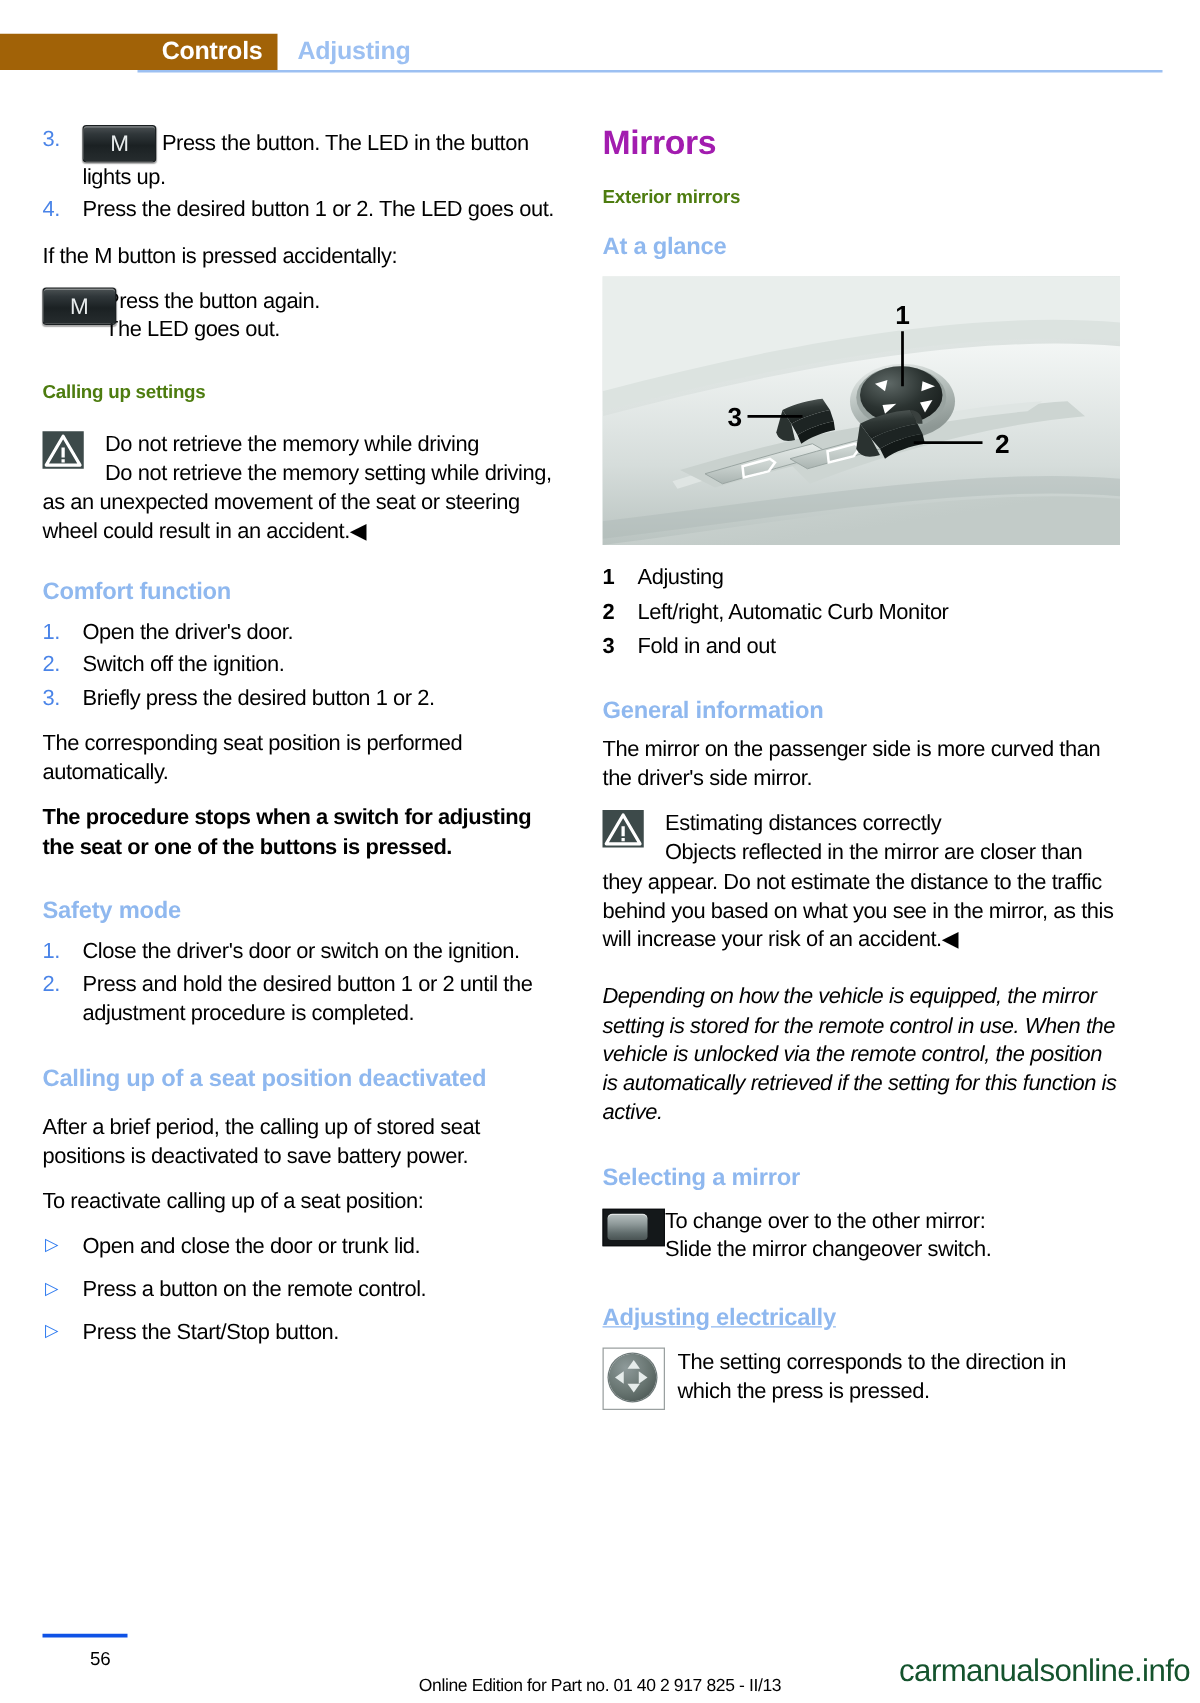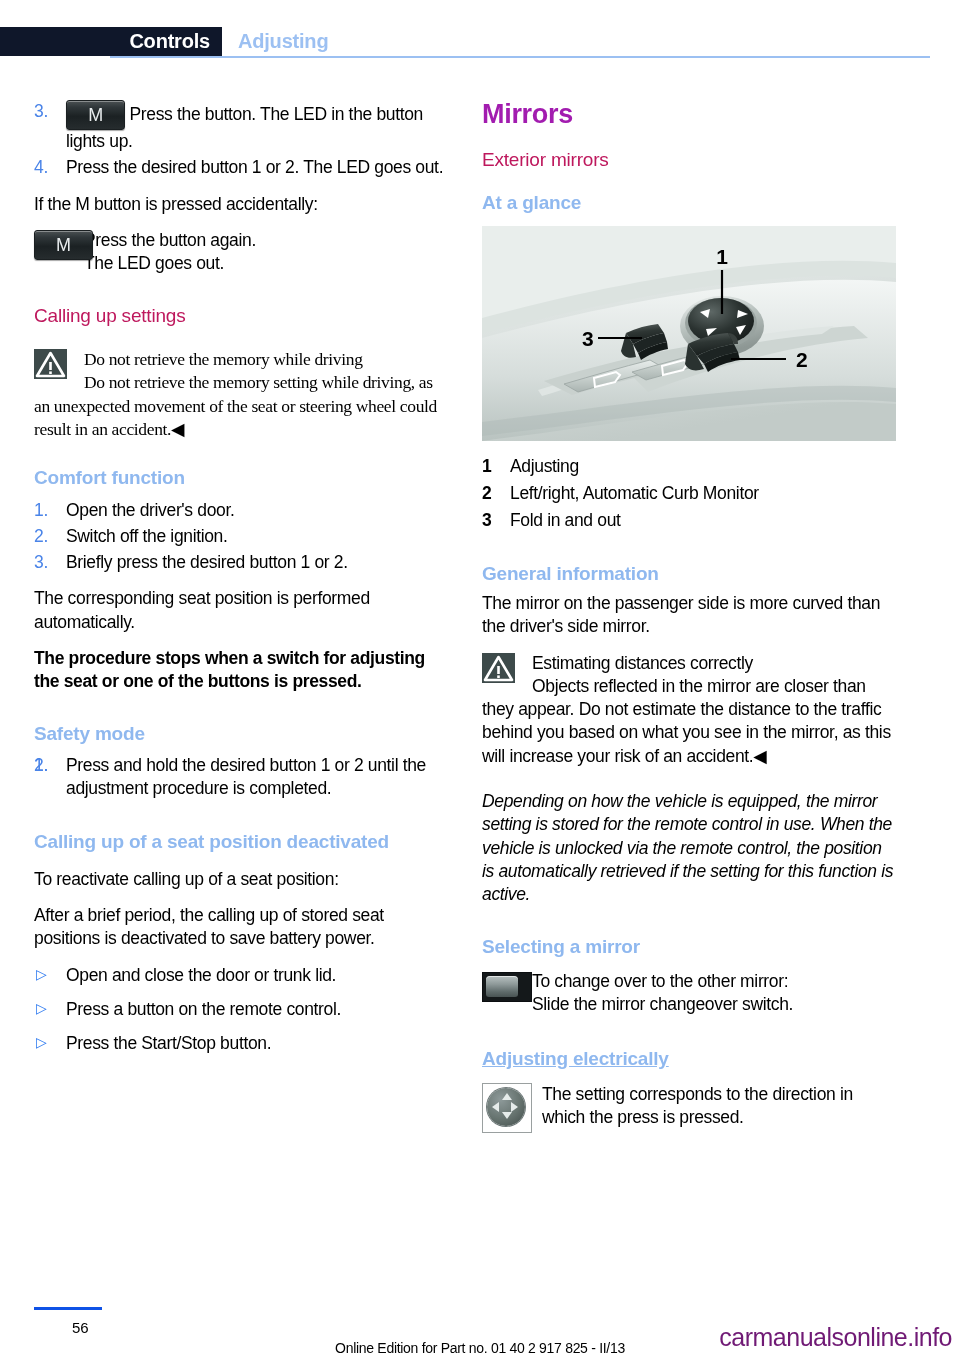"Controls" .tab-active { background: #0f172a -> #a16207 }
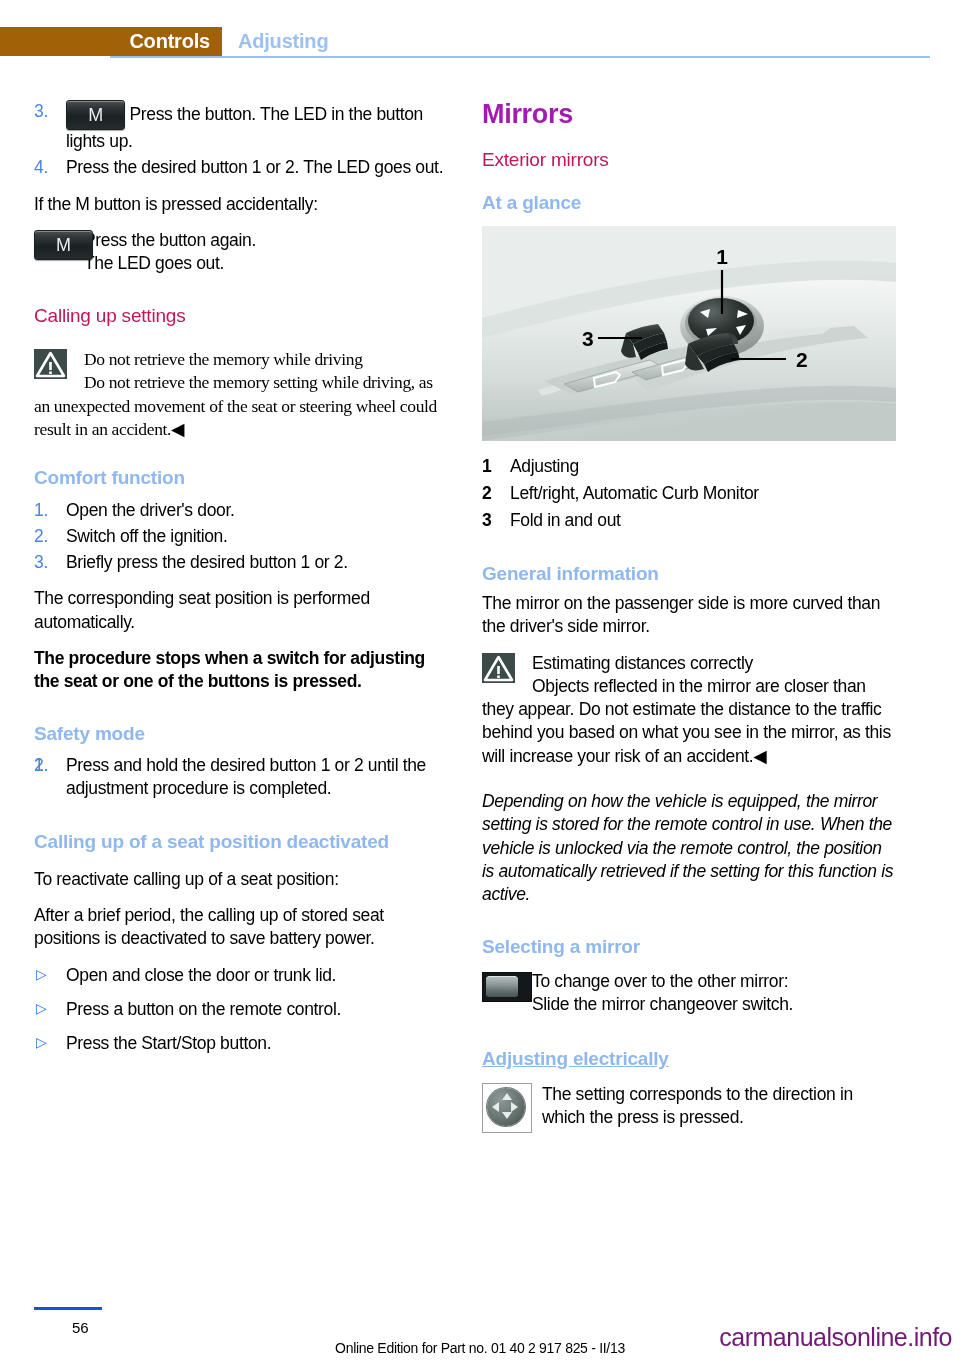"Exterior mirrors" .h2 { color: #be185d -> #4d7c0f; font-size: 19px -> 15px; font-weight: normal -> bold }
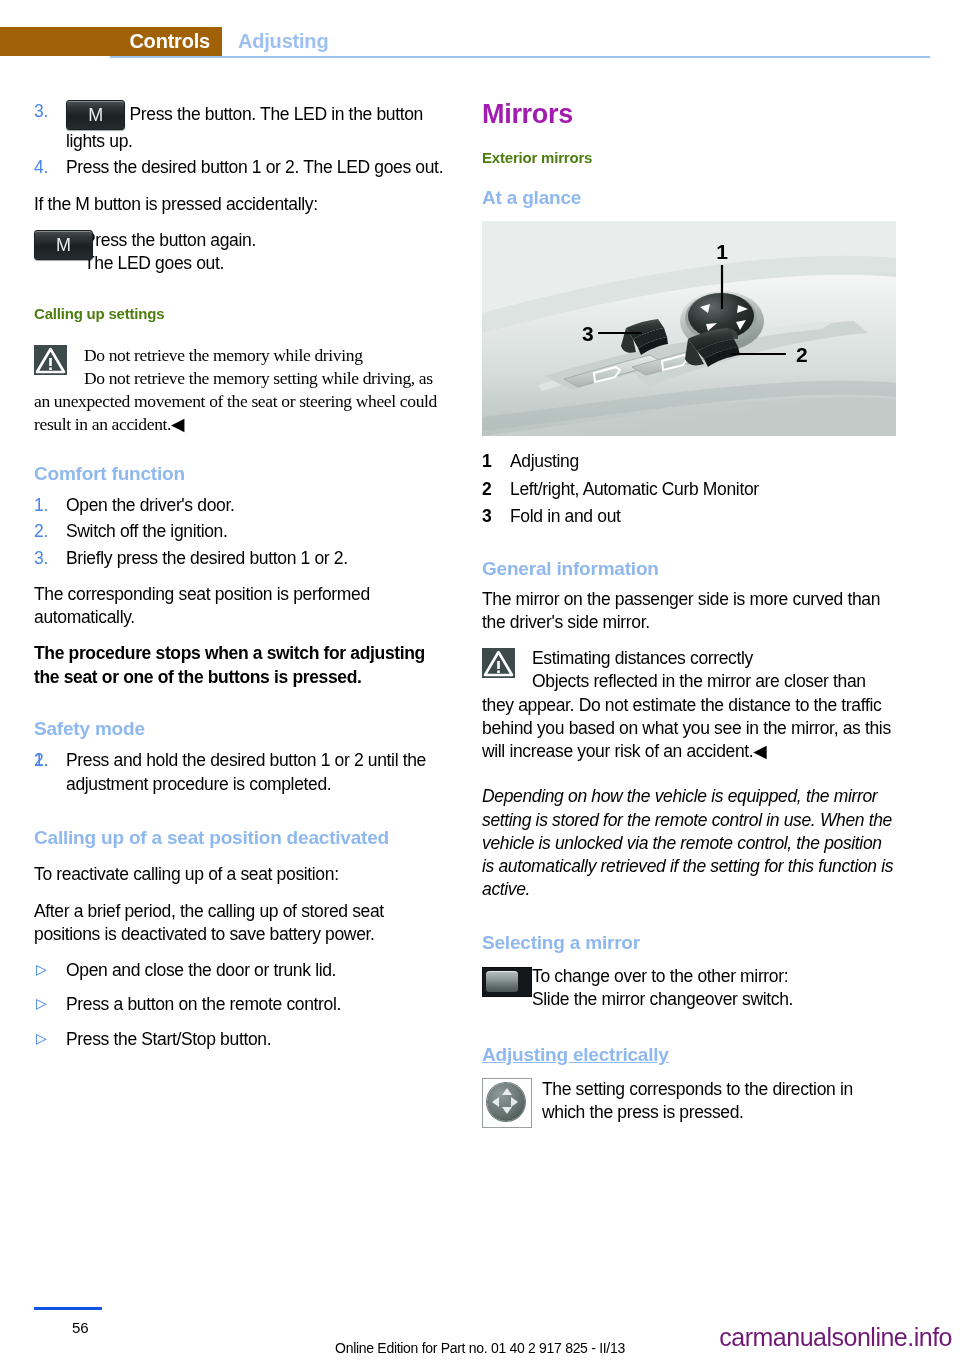"Do not retrieve the memory" div.iconrow { font-family: Liberation Serif, serif -> none }
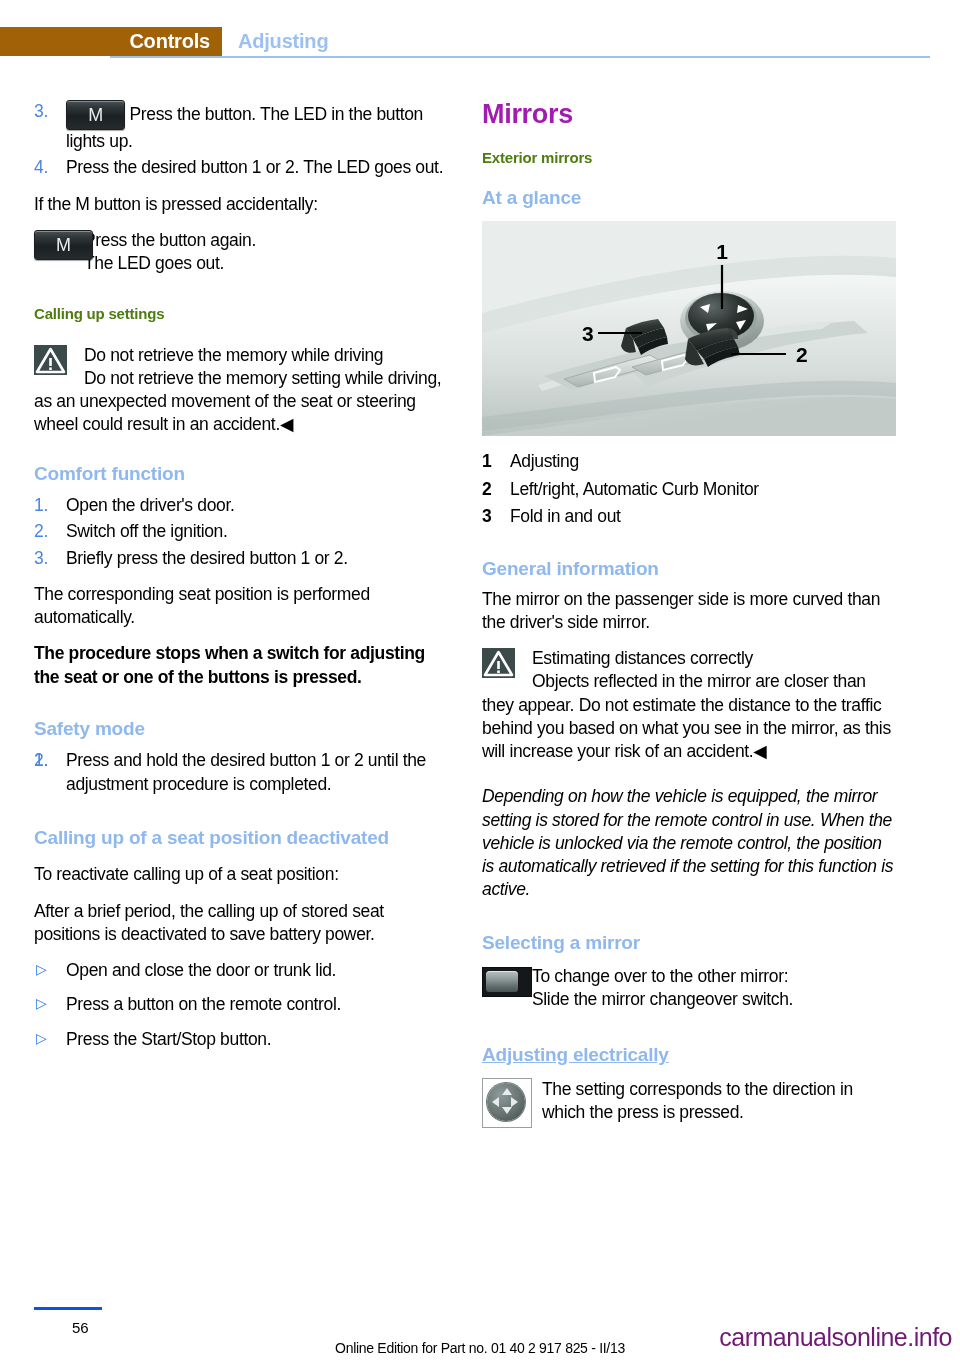"Close the driver's door or" span { html: none -> <span>Close the driver's door or switch on the ignition.</span> }
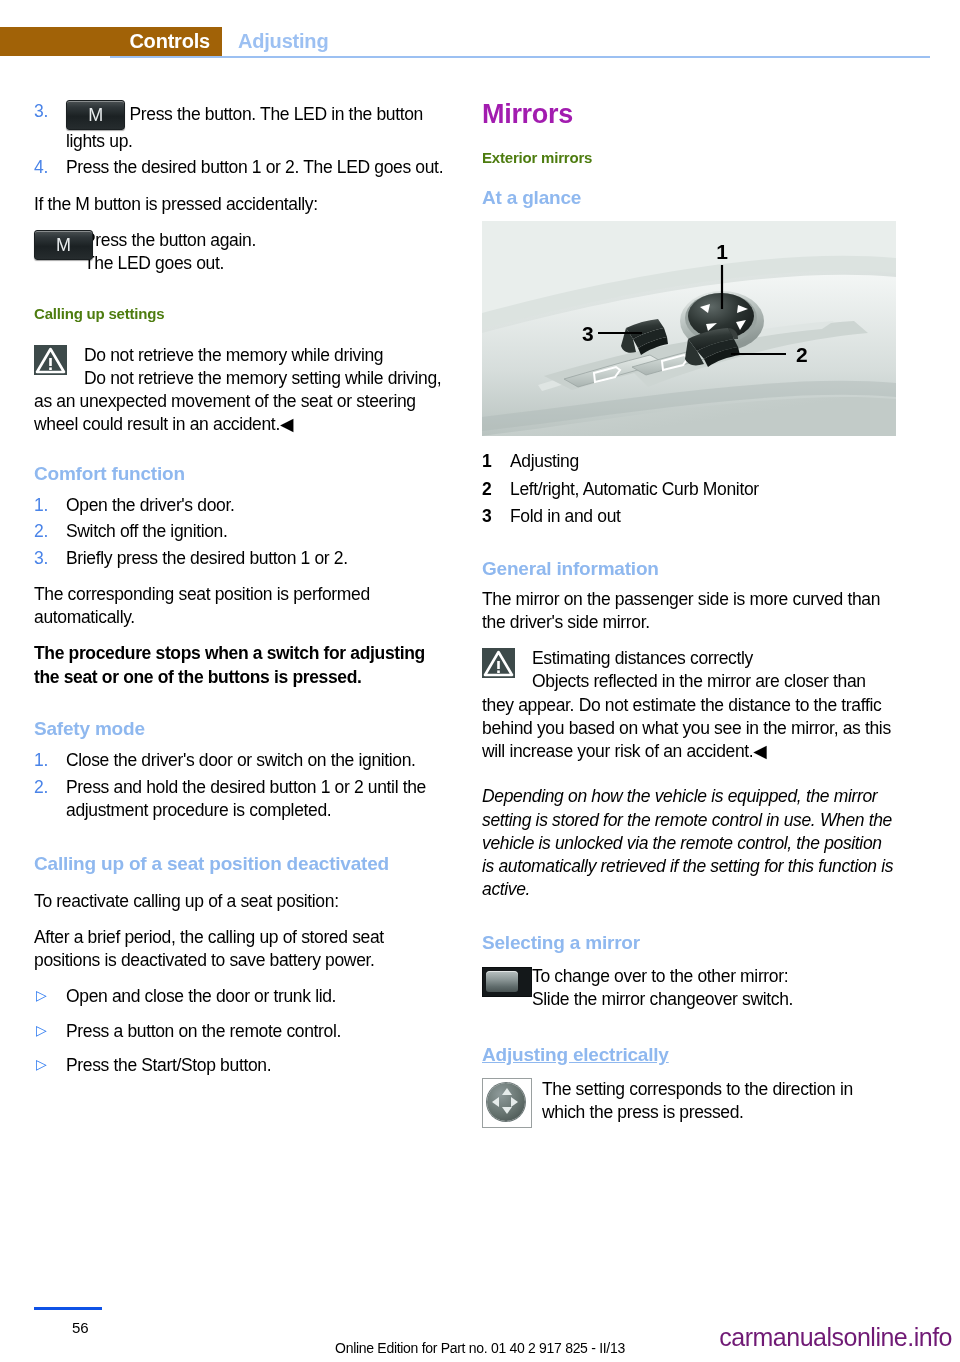"To reactivate calling up of" p.body { order: before "After a brief period, the" -> after "After a brief period, the" }
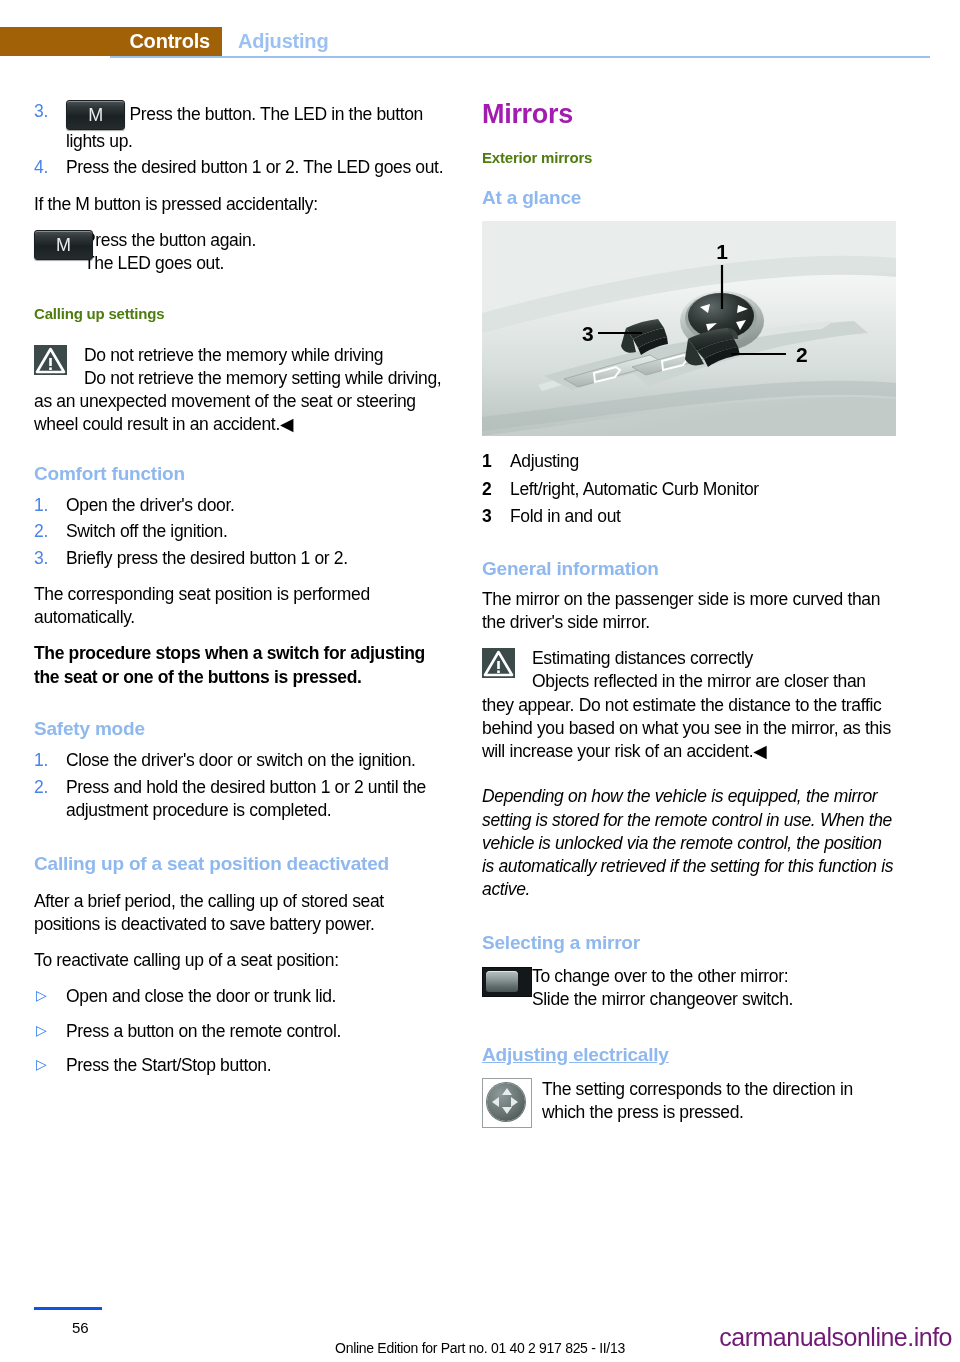"carmanualsonline.info" .watermark { color: #701a75 -> #14532d }
